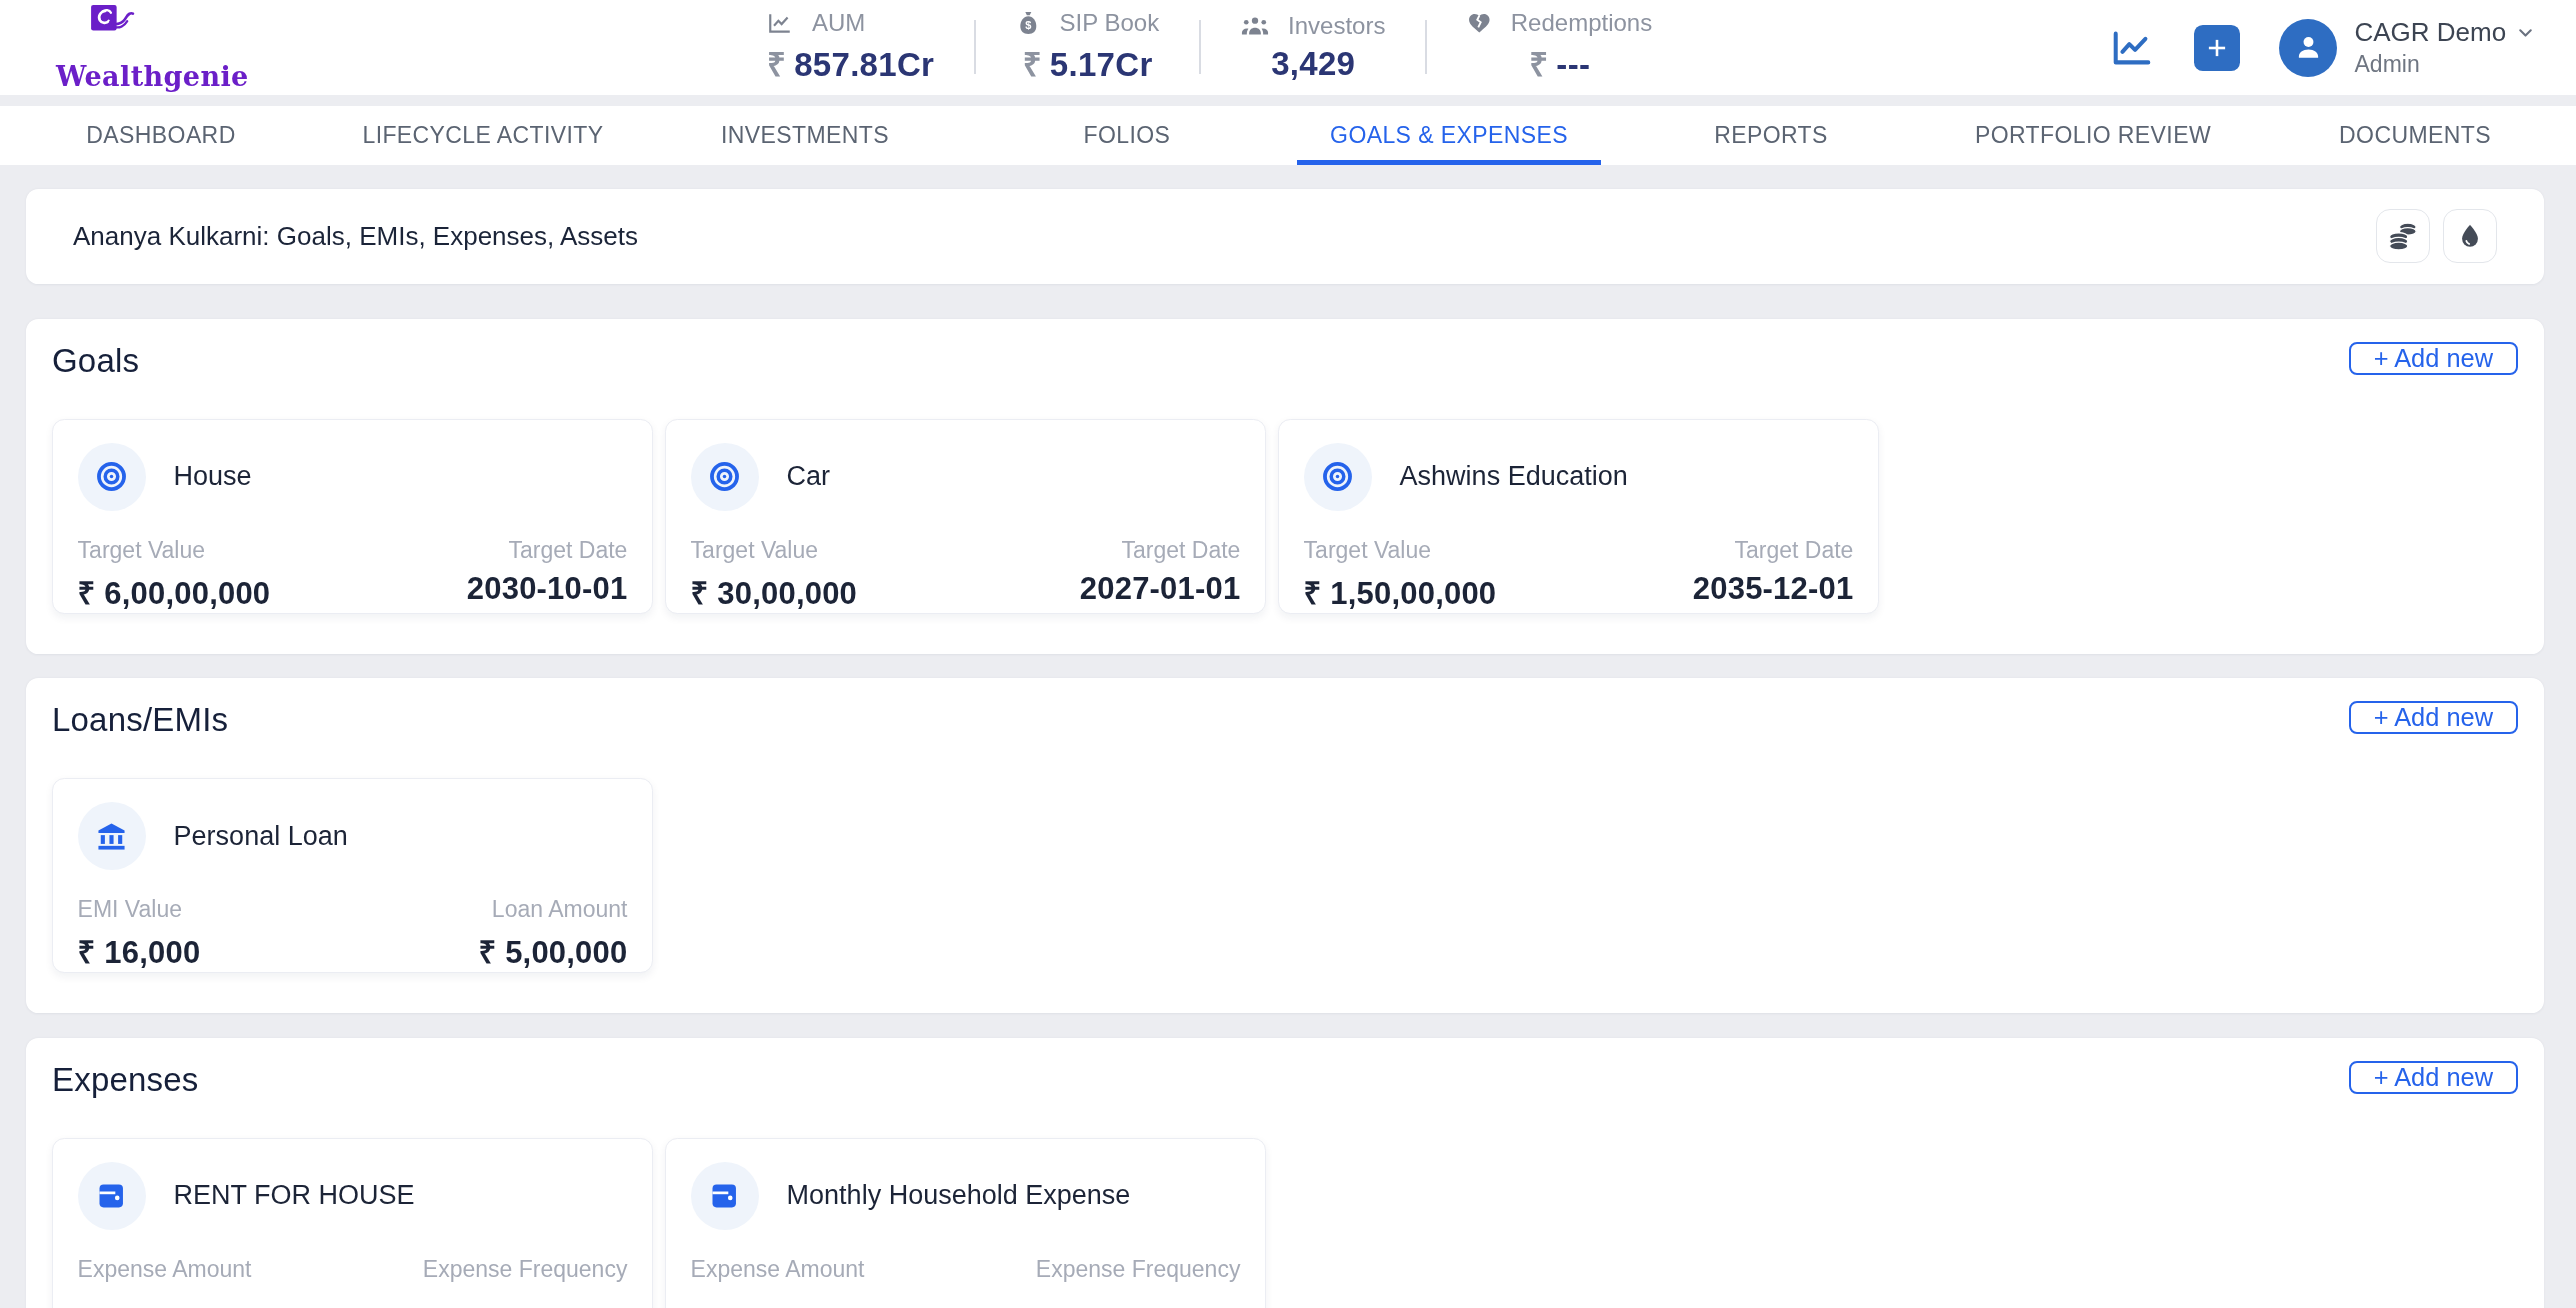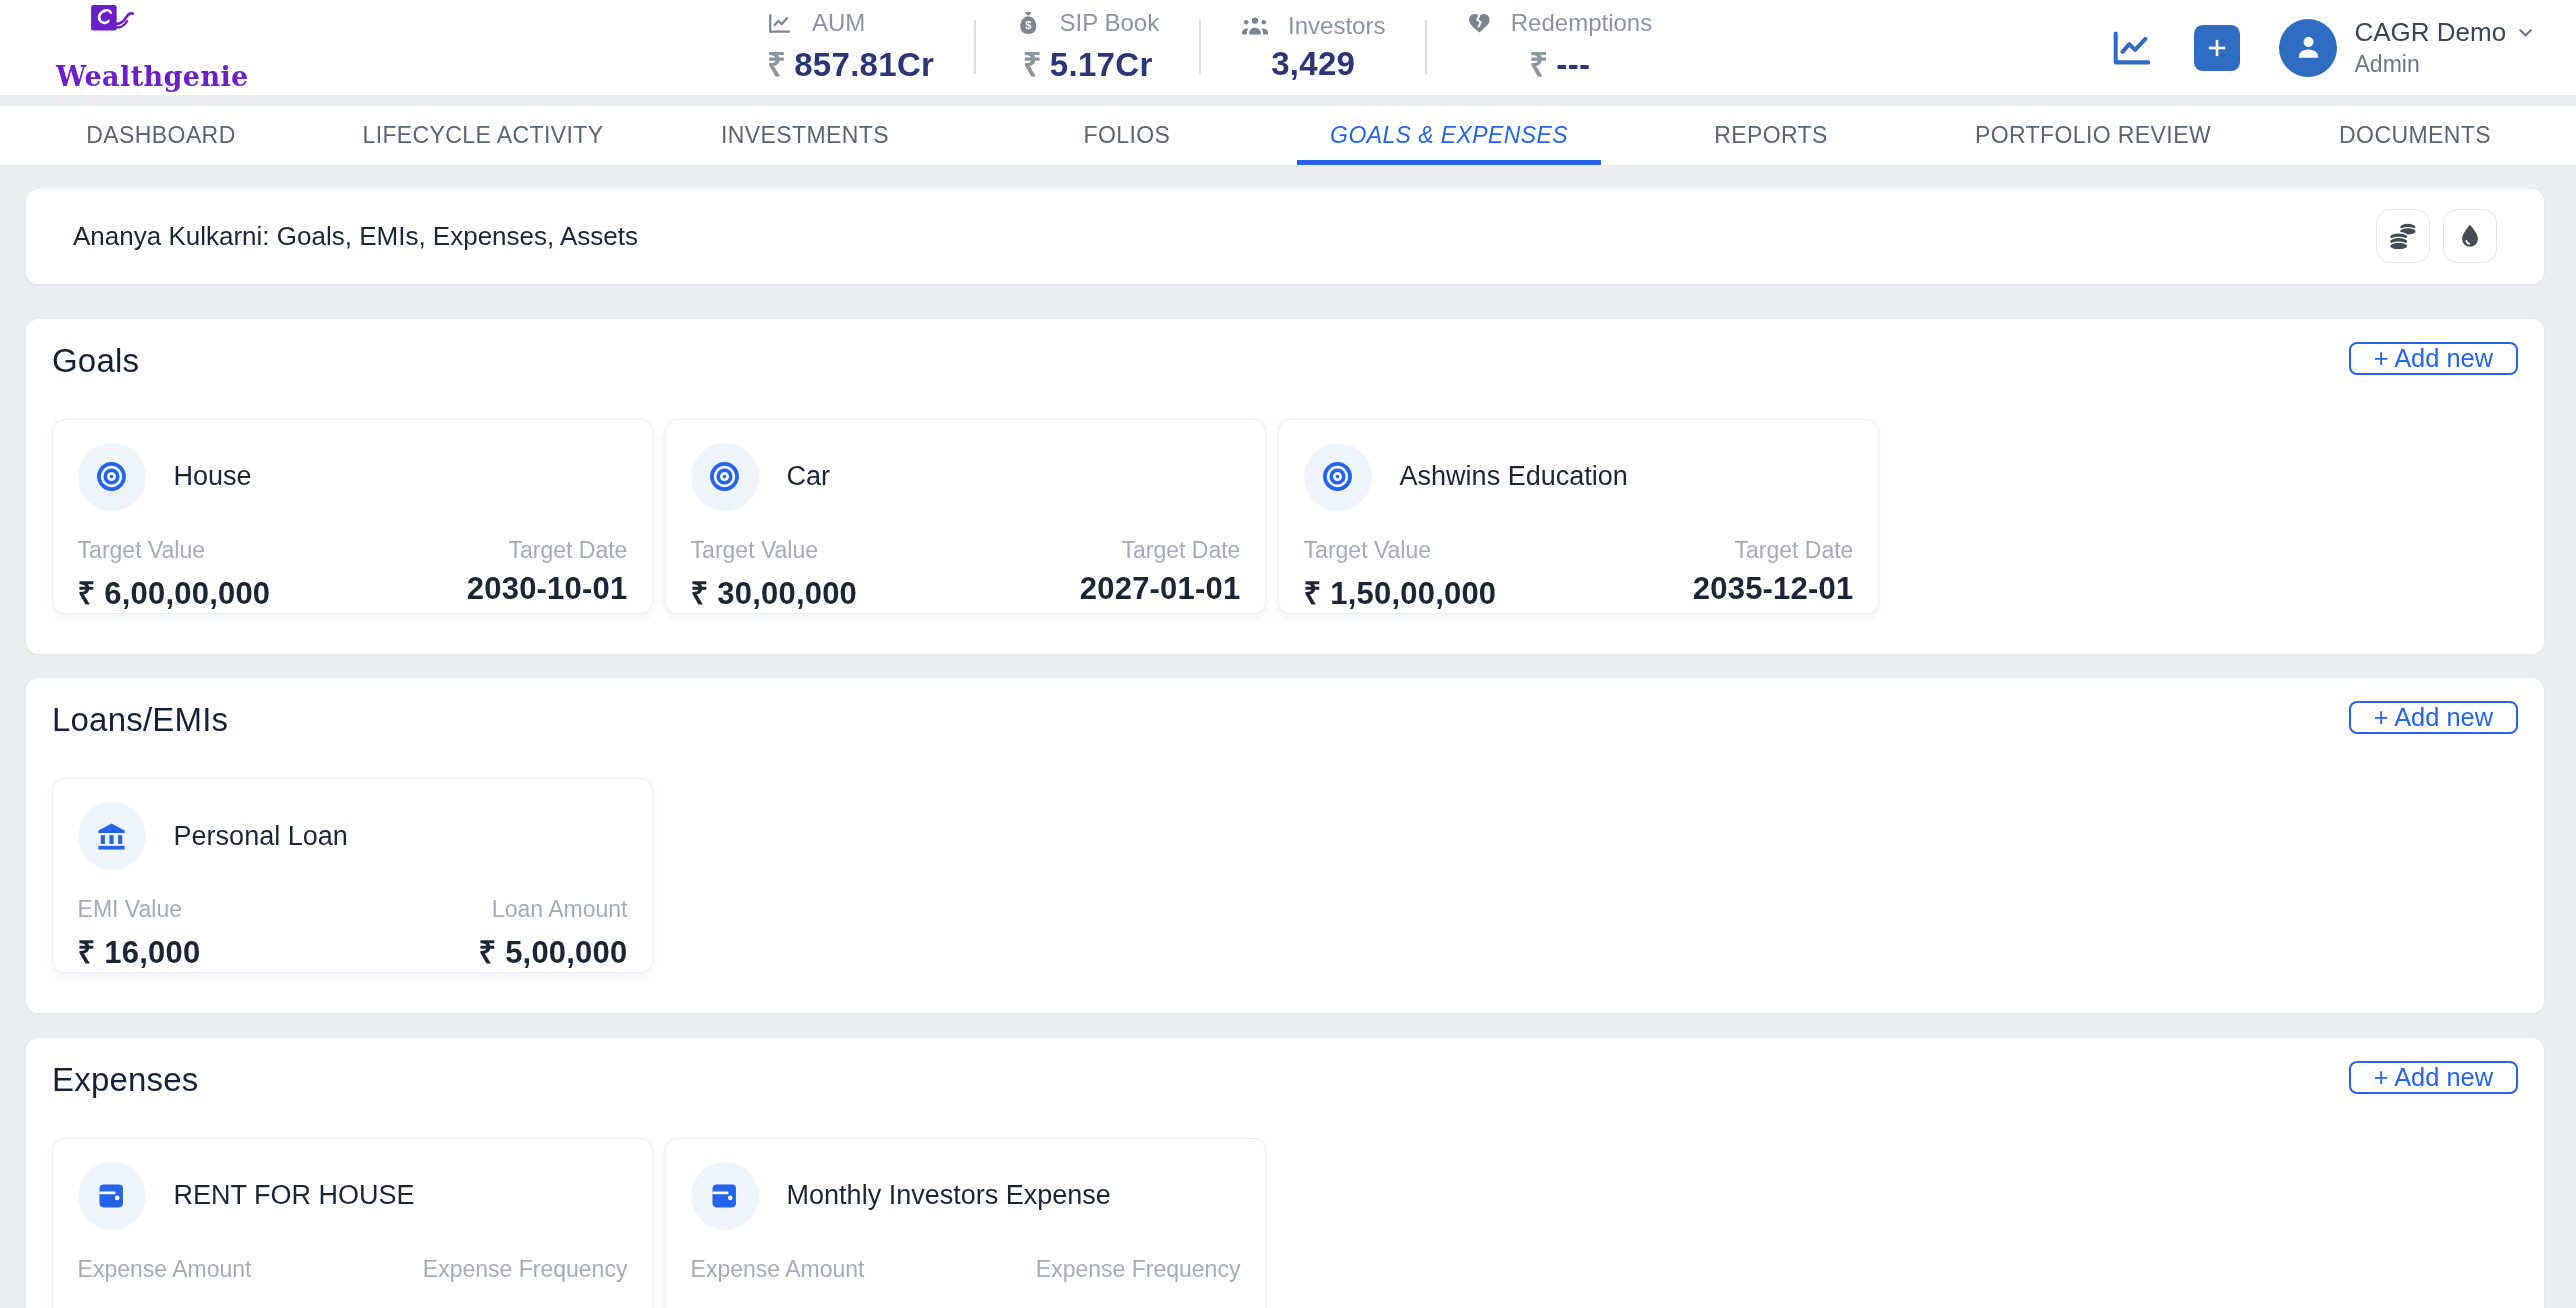"GOALS & EXPENSES" .tab.active { font-style: italic -> none }
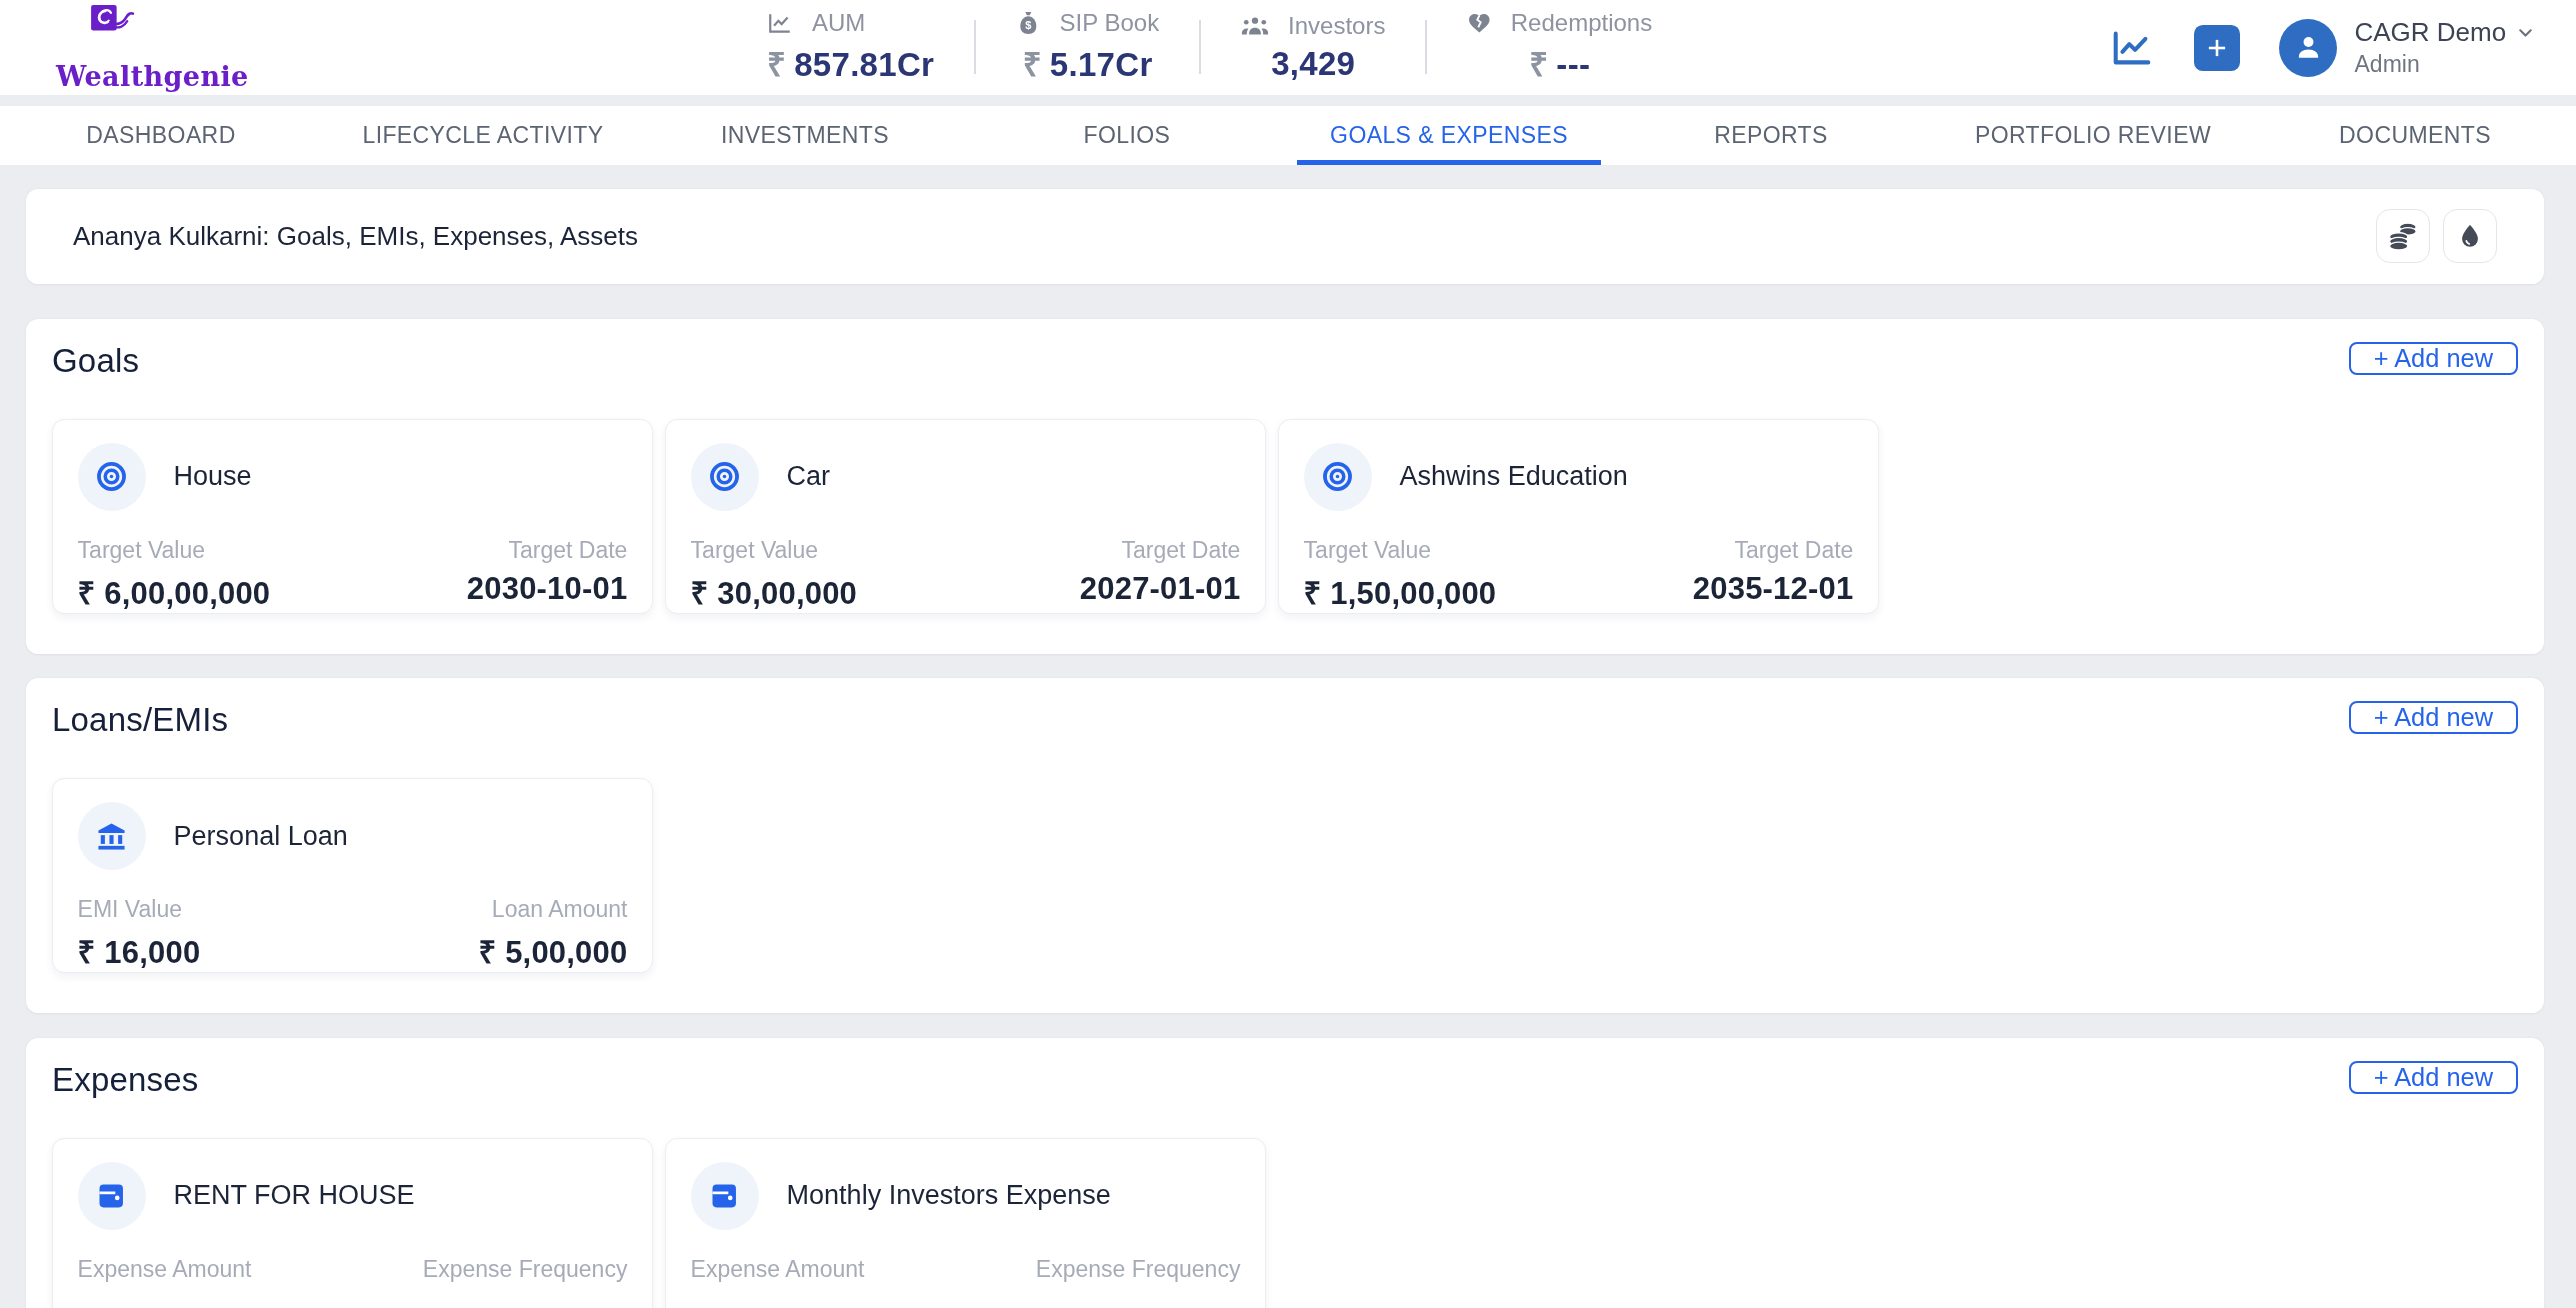"Monthly Investors Expense" div.card-title { text: Investors -> Household }
